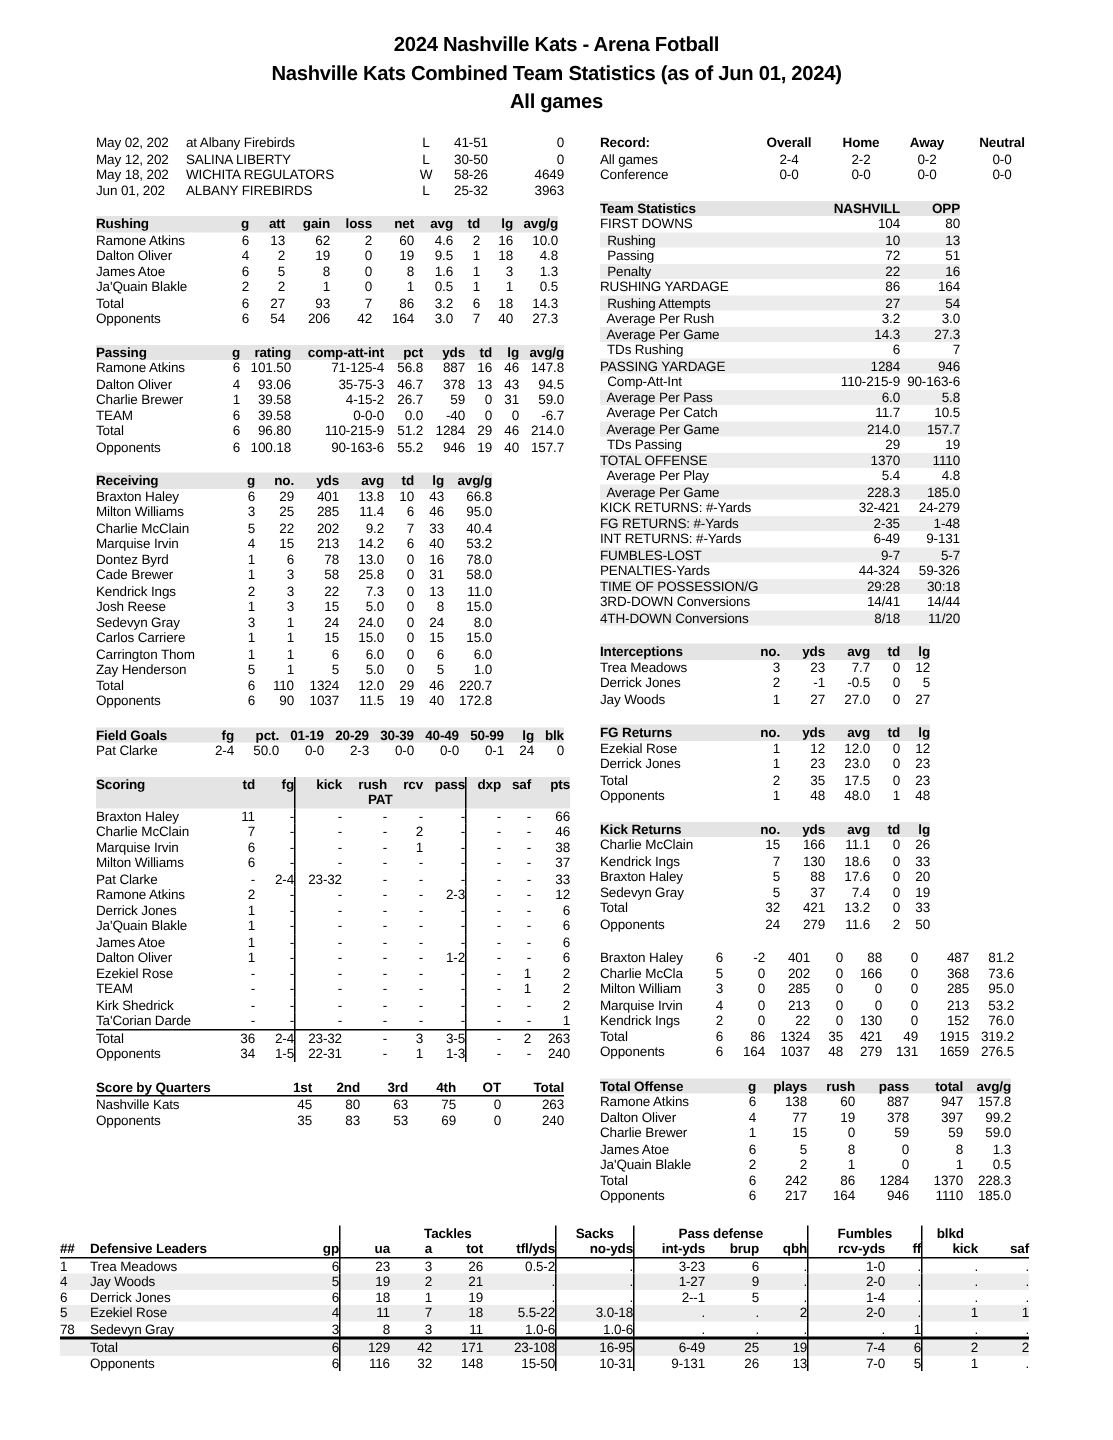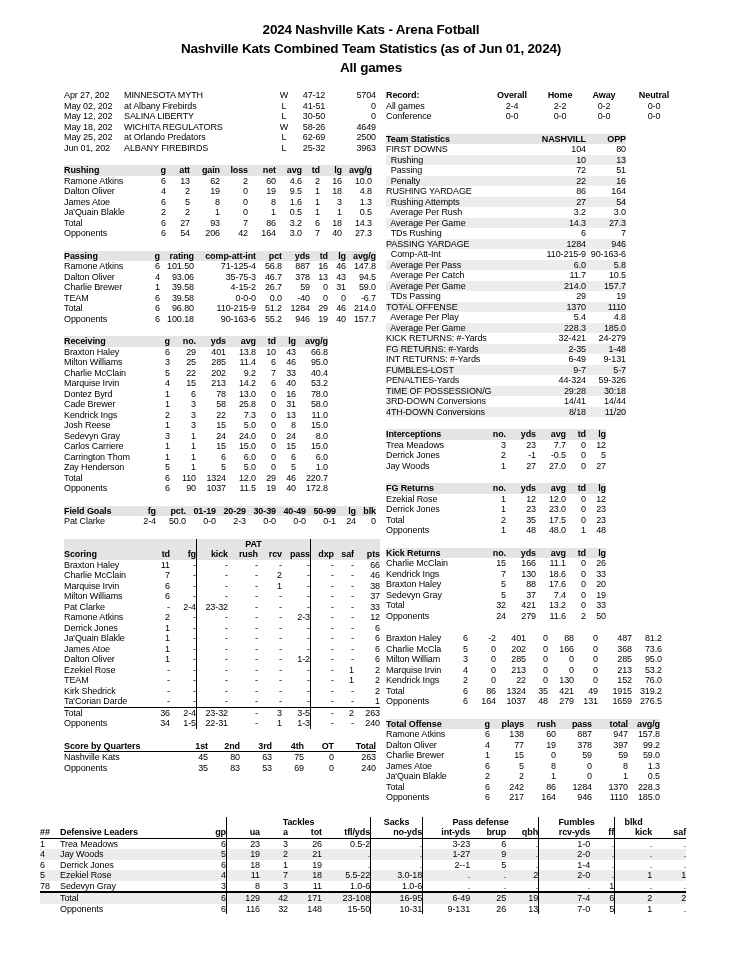"Apr 27, 202" tr { html: <tr> <td>Apr 27, 202</td> <td>MINNESOTA MYTH</td> <td>W</td> <td>47-12</td> <td>5704</td> </tr> -> none }
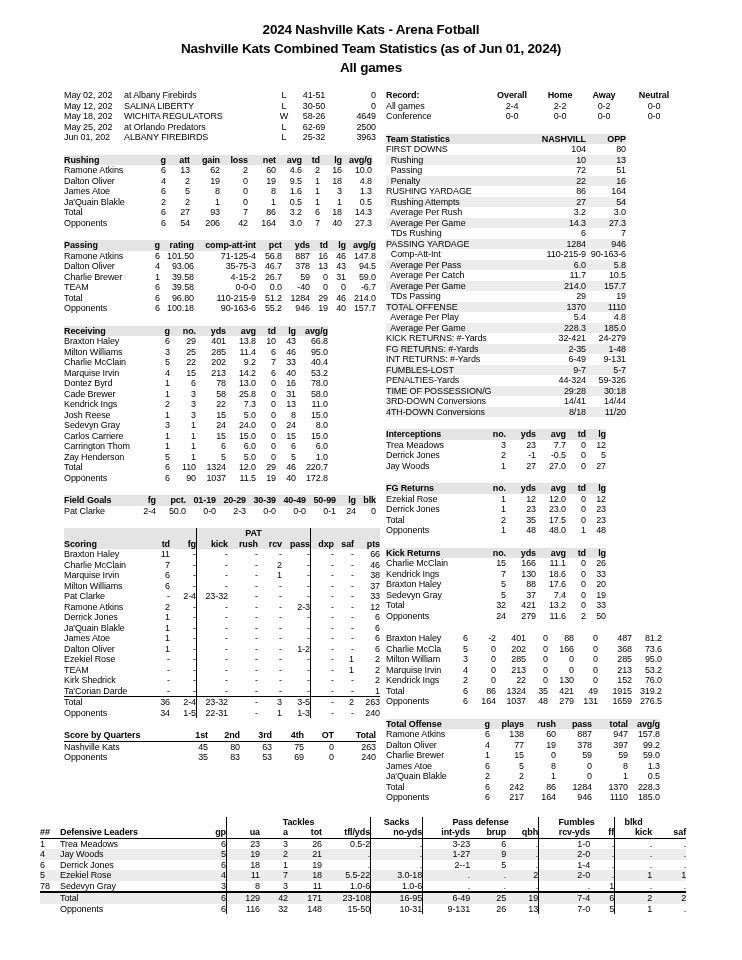"Record:" .col-right { margin-left: 4px -> 18px }
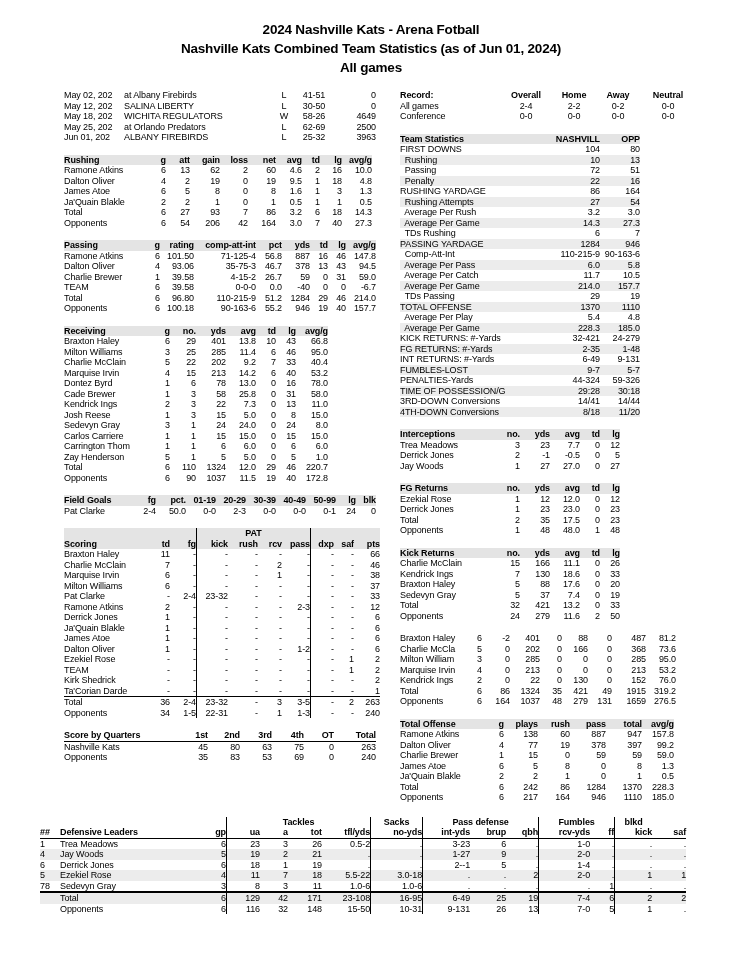"May 25, 202" tr { html: <tr> <td>May 25, 202</td> <td>at Orlando Predators</td> <td>L</td> <td>62-69</td> <td>2500</td> </tr> -> none }
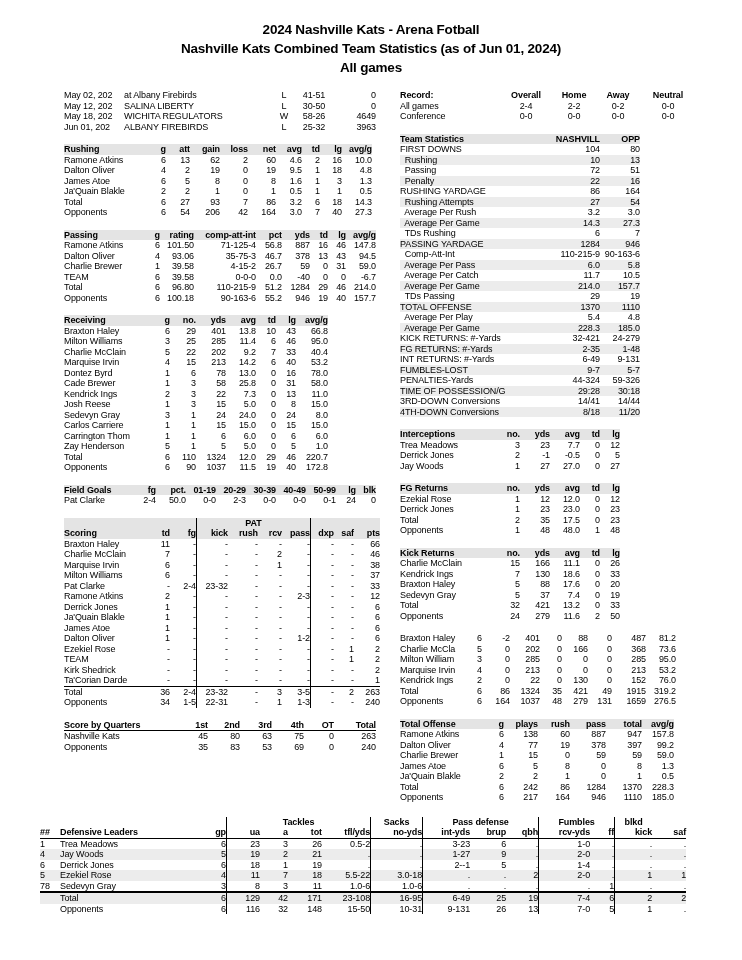"PAT" tr.hbg { order: before "Scoring" -> after "Scoring" }
